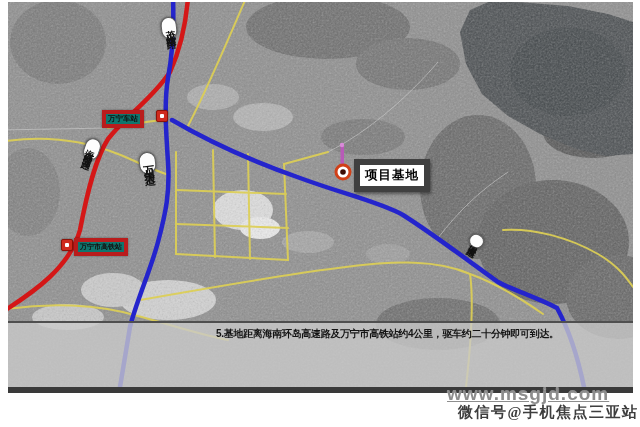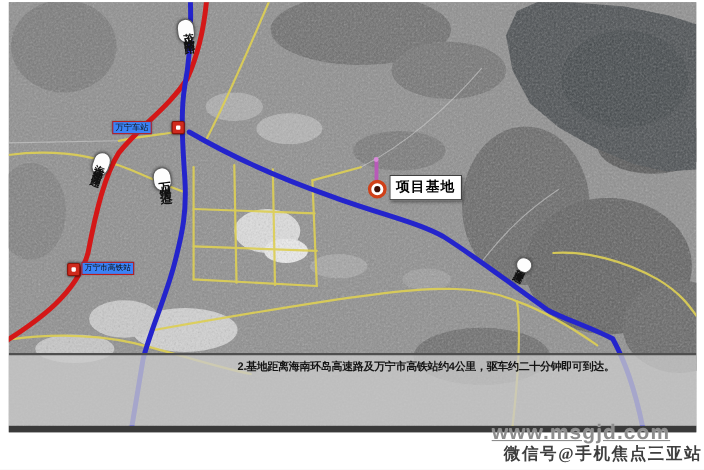"万宁车站" .tag { background: #3b82f6 -> #0f766e; border: 1px solid #b91c1c -> 4px solid #b91c1c; font-weight: normal -> bold }
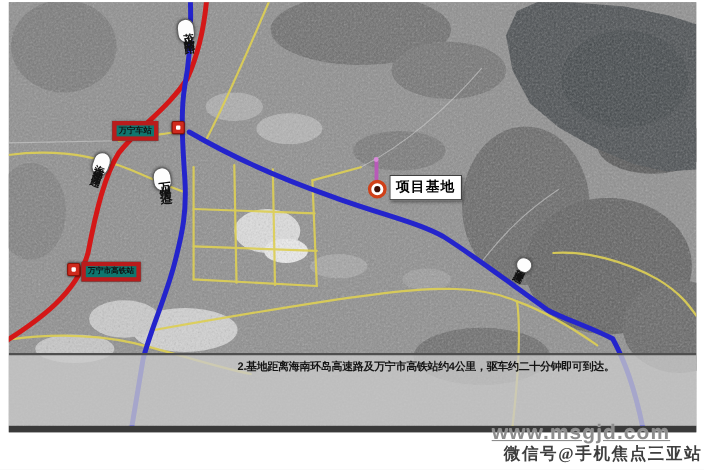"项目基地" .project-label { border: 1px solid #404040 -> 6px solid #404040 }
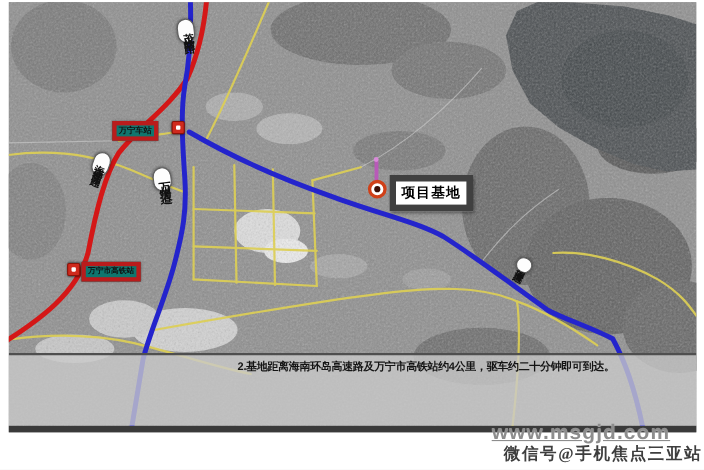"2.基地距离海南环岛高速路及万宁市高铁站约4公里，驱车约二十分钟即可到达。" div.ln { text: 2 -> 5 }
